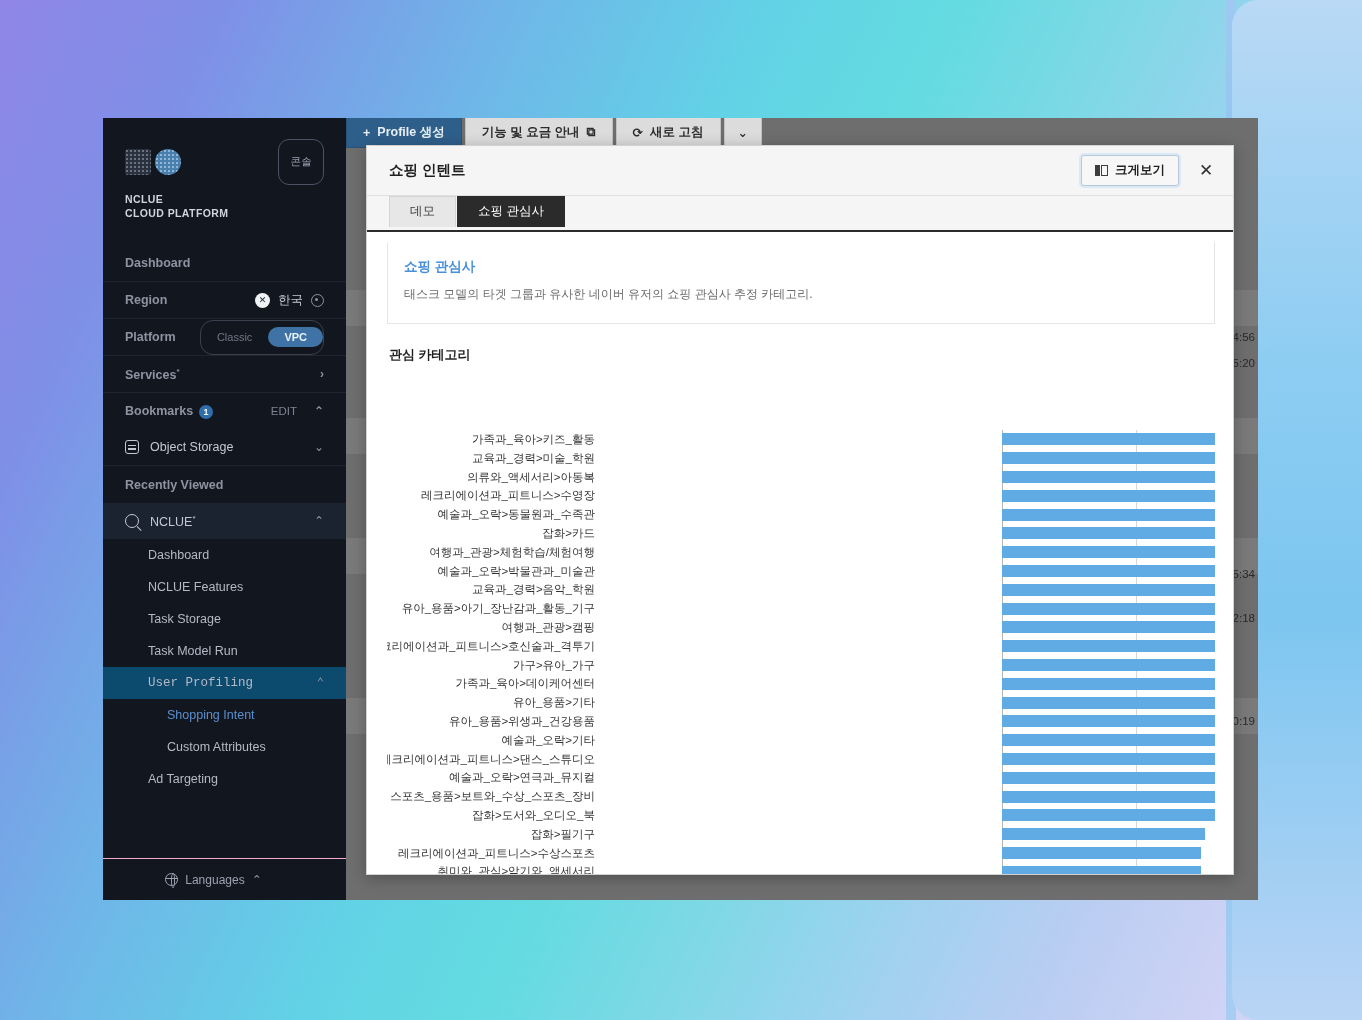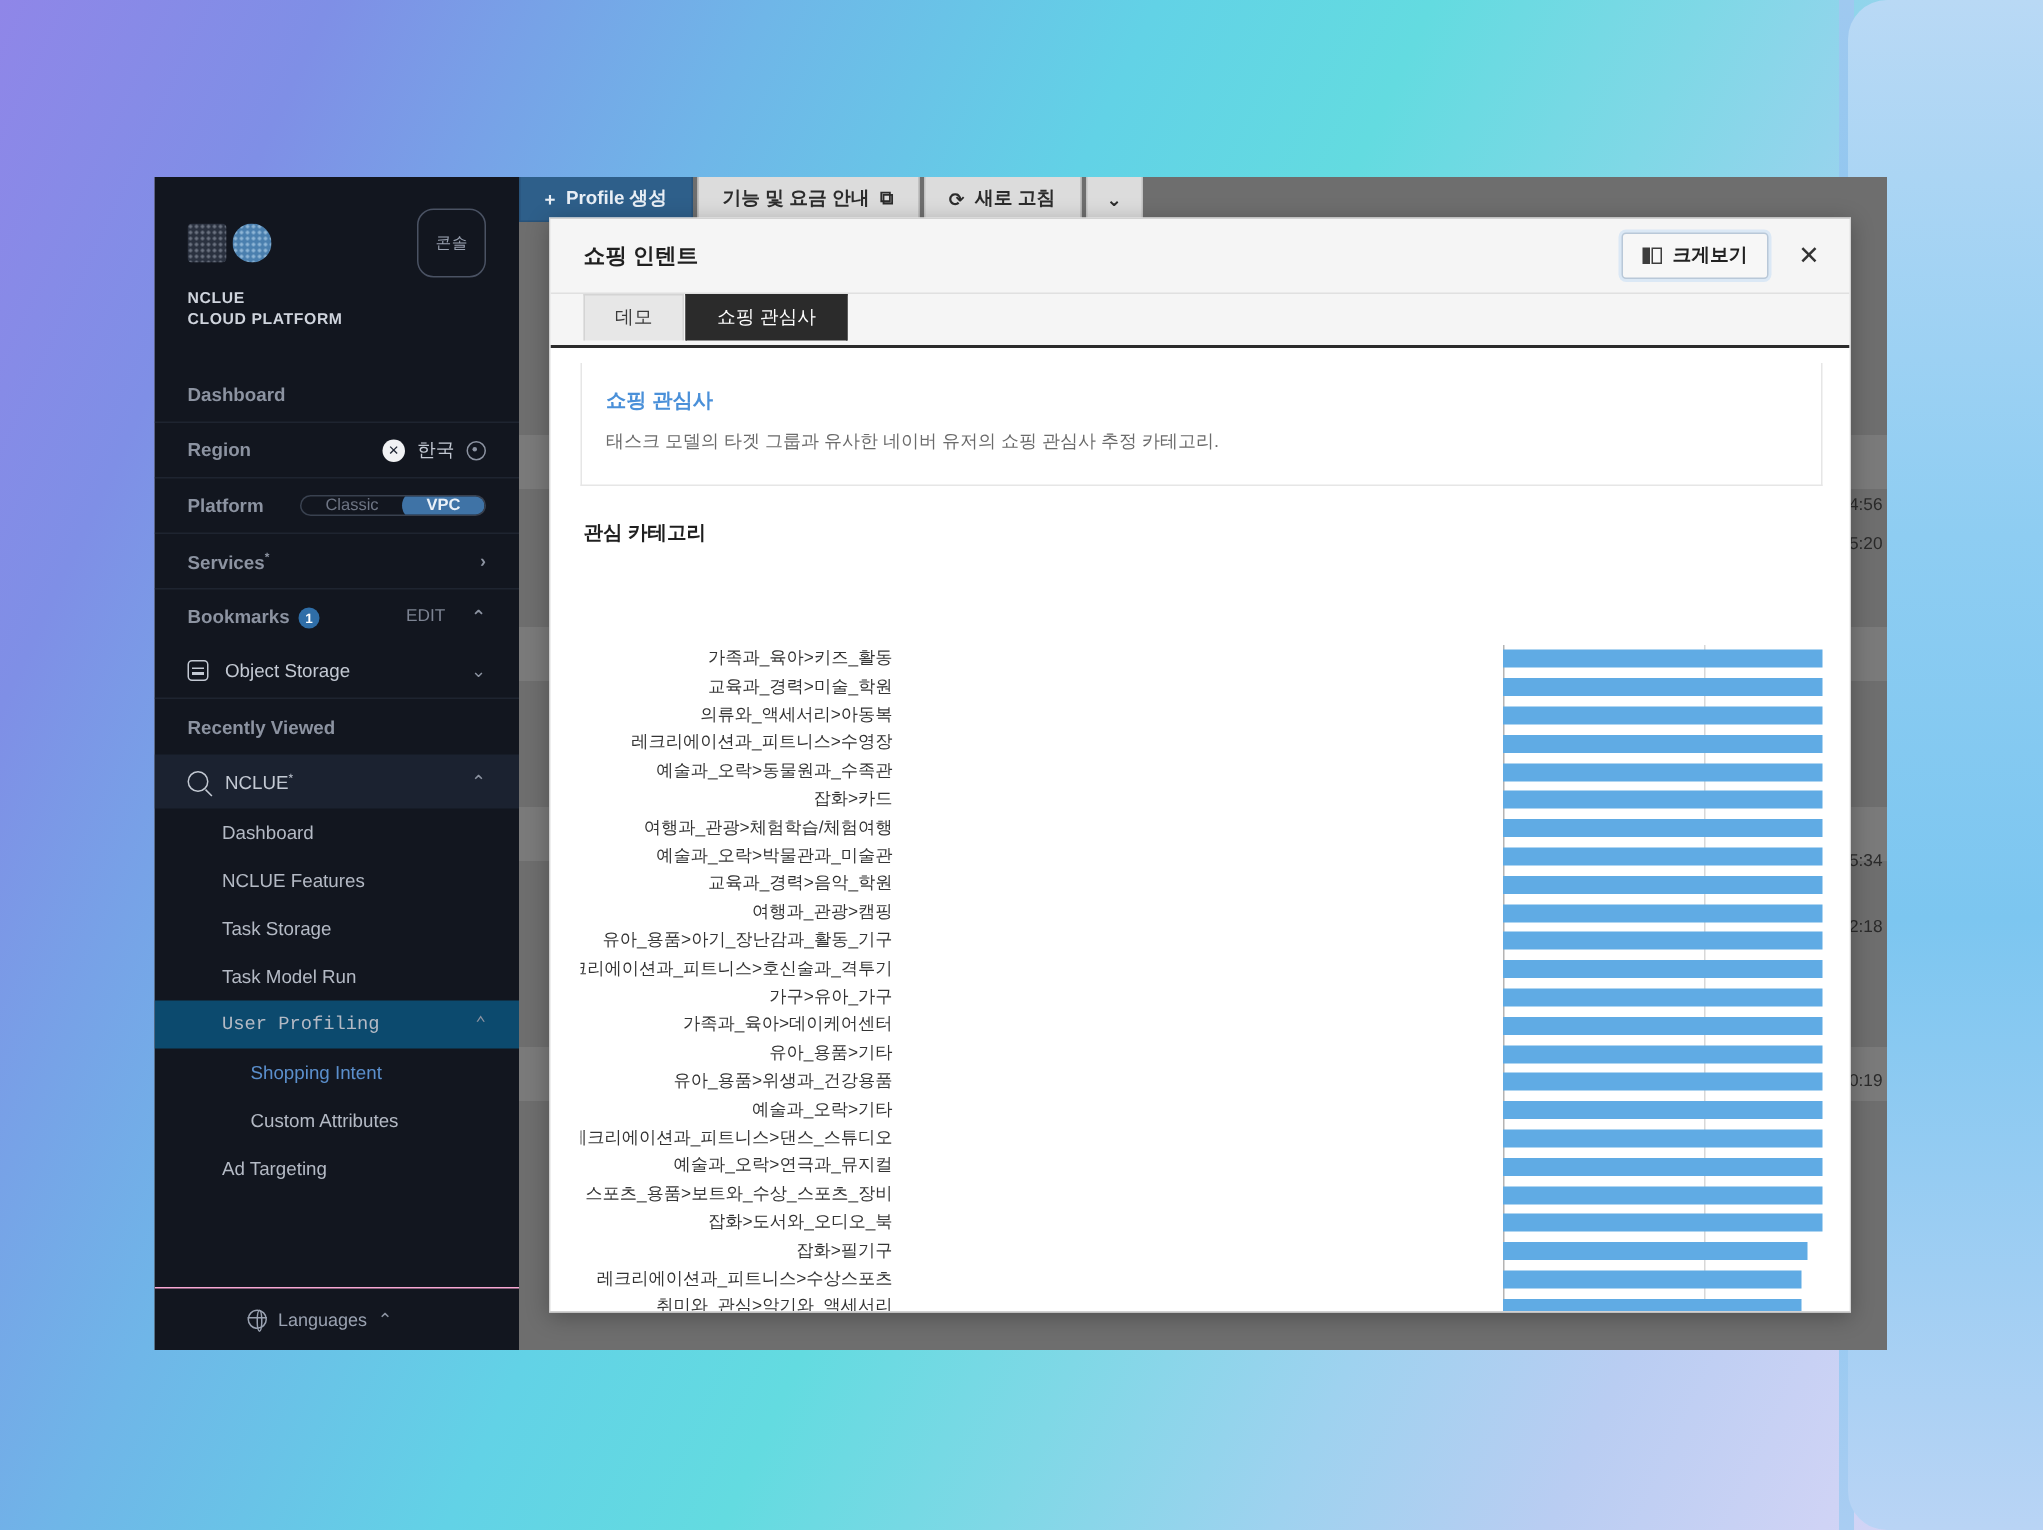"Classic" .platform-toggle { height: 14px -> 35px }
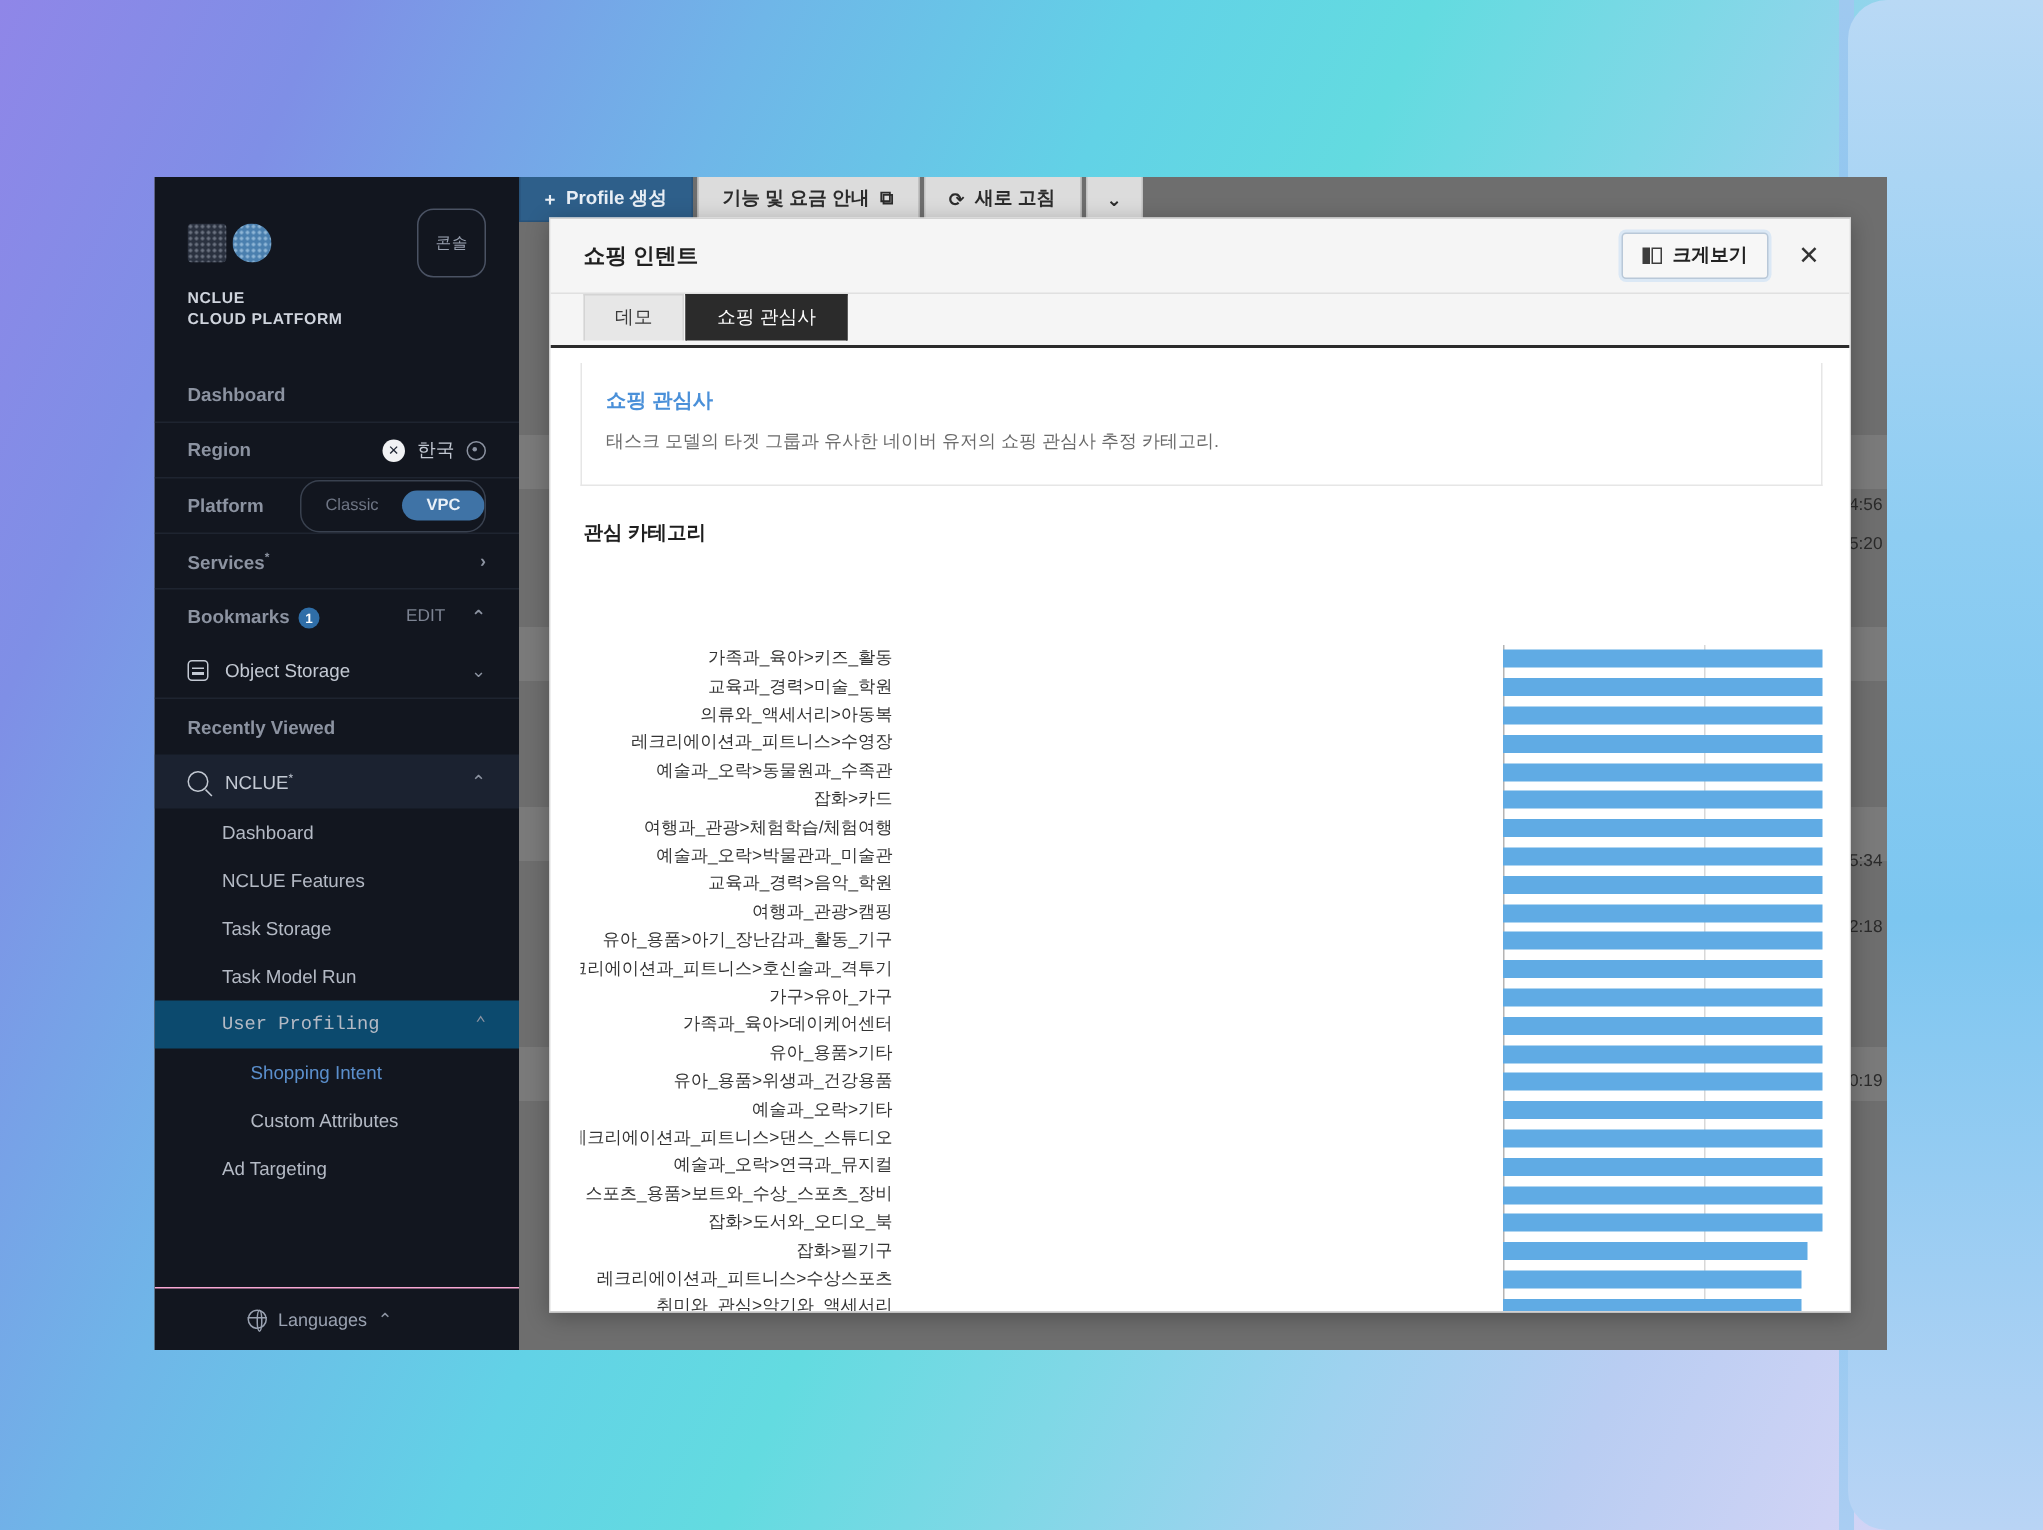"여행과_관광>캠핑" div.chart-row { order: before "유아_용품>아기_장난감과_활동_기구" -> after "유아_용품>아기_장난감과_활동_기구" }
